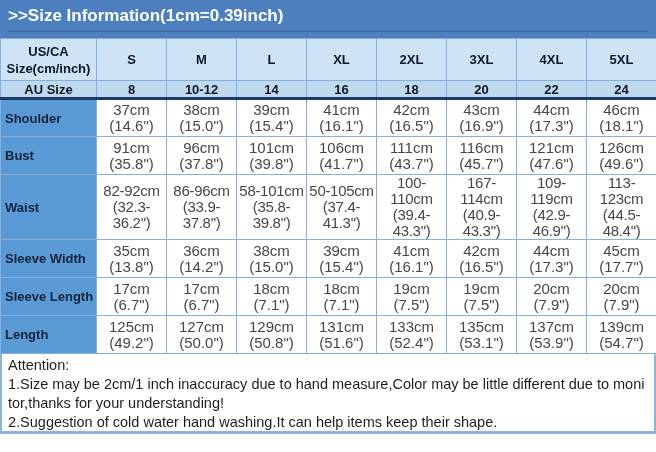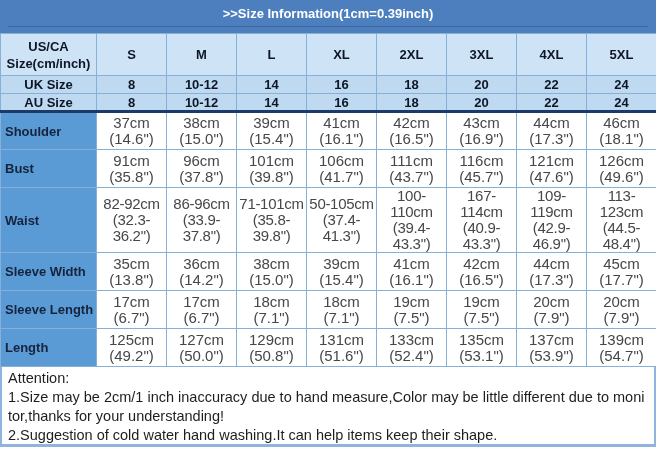">>Size Information(1cm=0.39inch)" .banner-title { font-size: 13px -> 17px; text-align: center -> none }
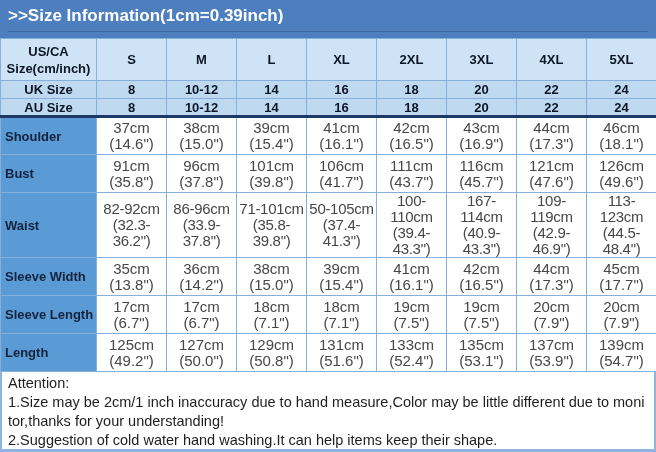"UK Size" tr.uk-row { html: <tr> <th>UK Size</th> <td>8</td> <td>10-12</td> <td>14</td> <td>16</td> <td>18</td> <td>20</td> <td>22</td> <td>24</td> </tr> -> none }
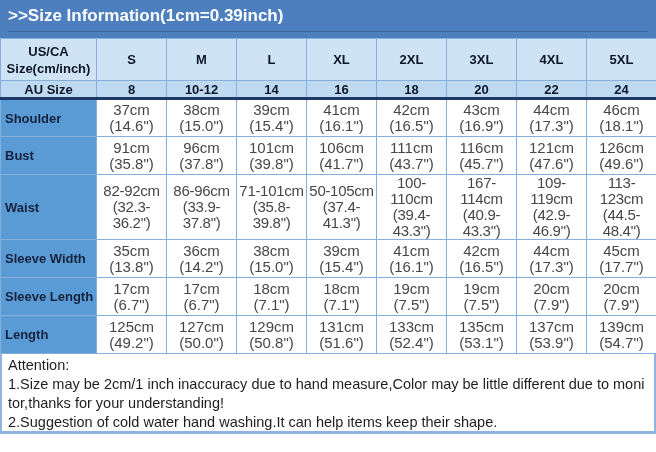"71-101cm" span.cm-line { text: 71-101cm -> 58-101cm }
